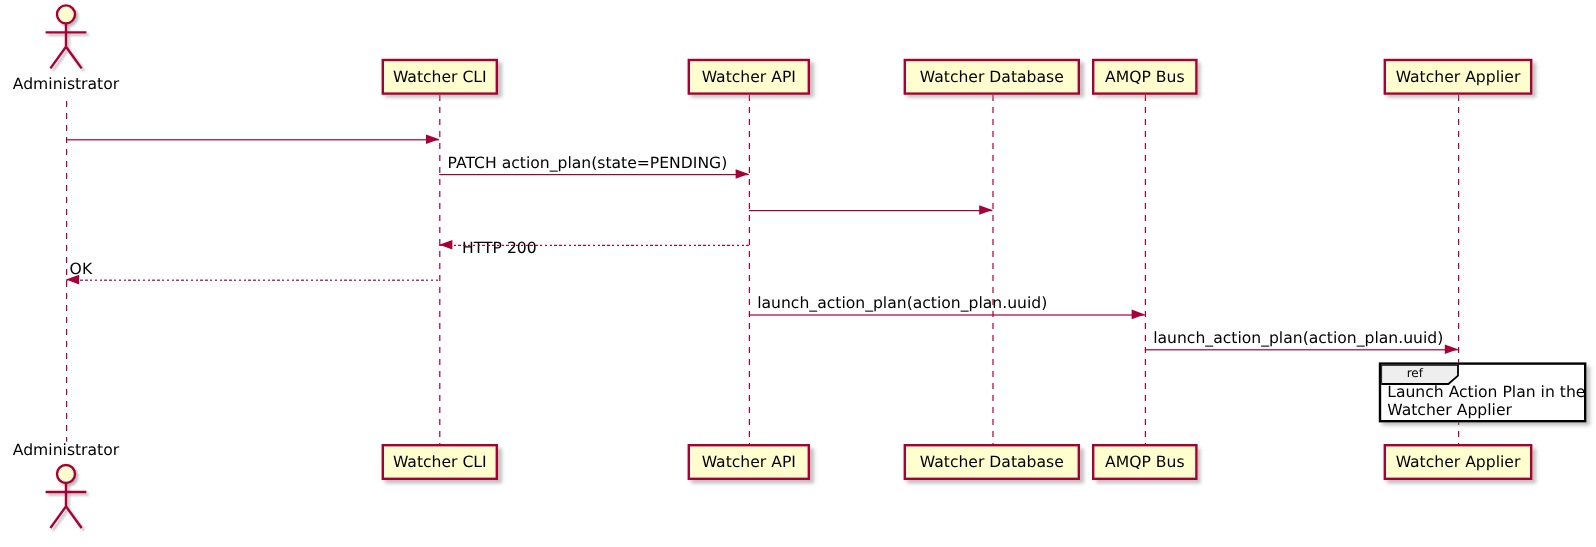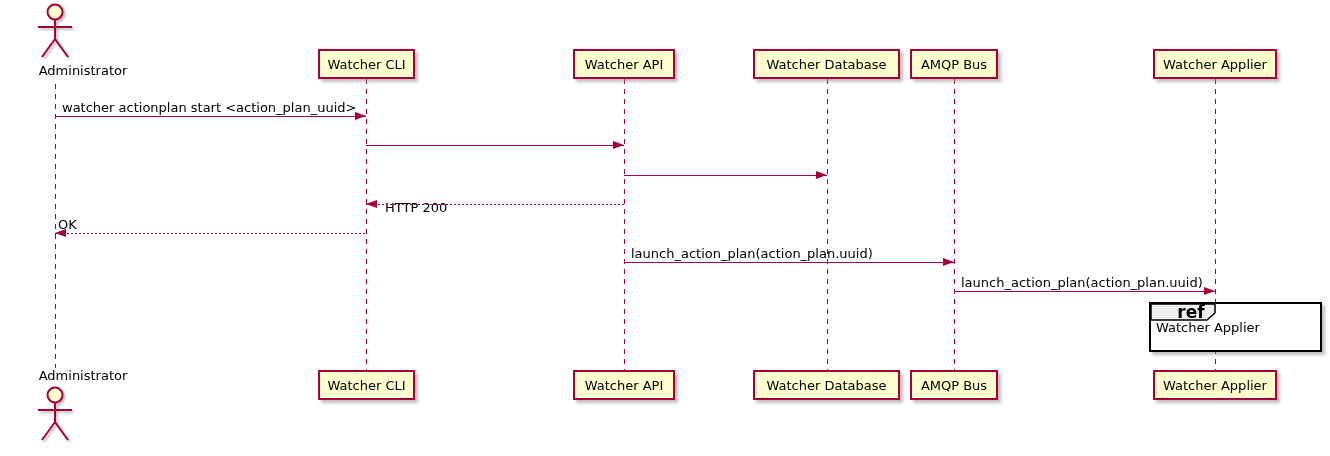"Administrator" .actor-label { padding-left: 28px -> none }
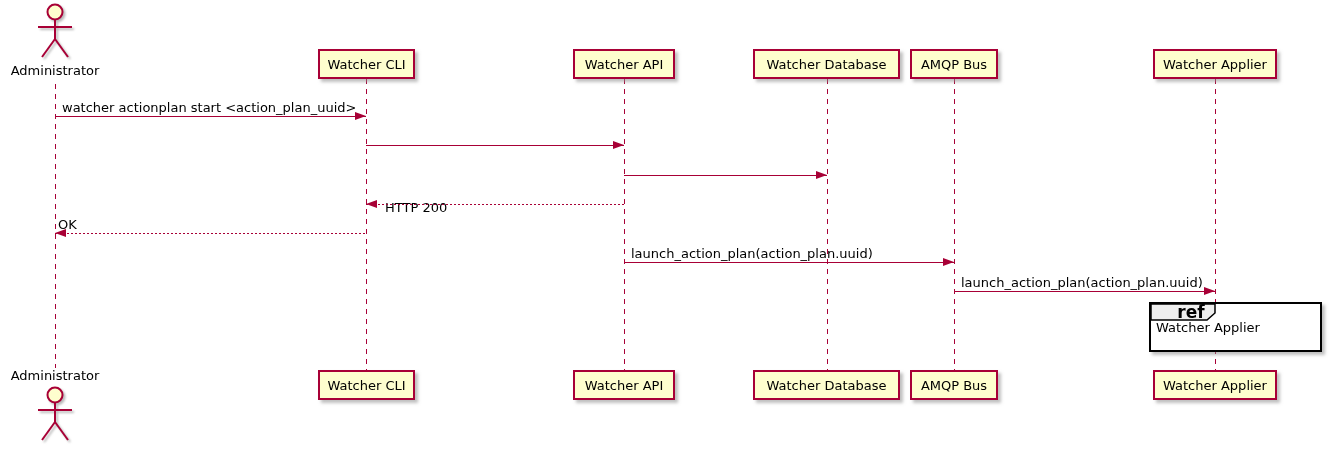"watcher actionplan start" span.msg-label { html: <span>watcher actionplan start &lt;action_plan_uuid&gt;</span> -> none }
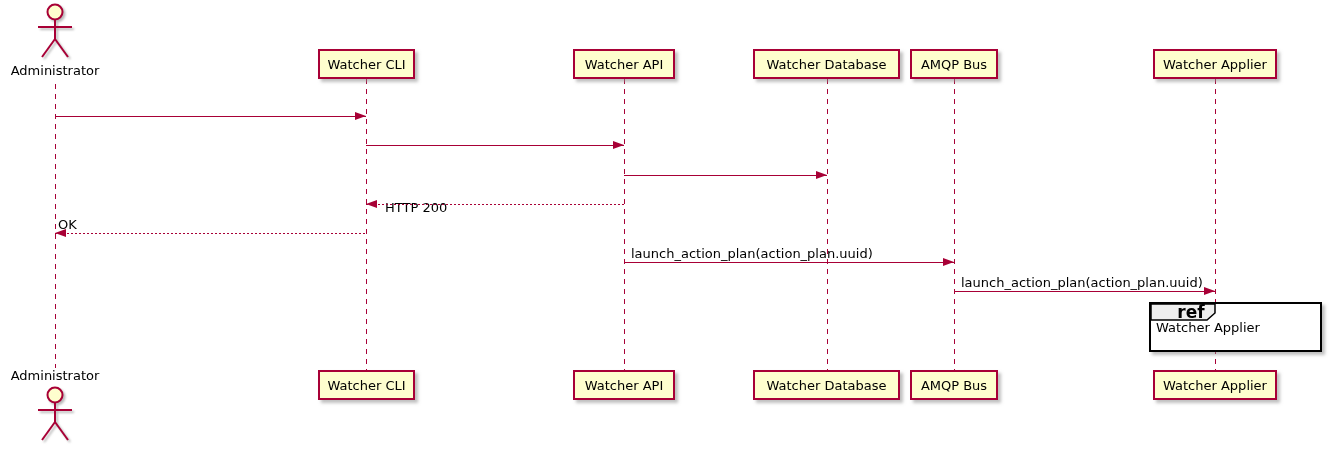"PATCH action_plan(state=PENDING)" span.msg-label { html: none -> <span>PATCH action_plan(state=PENDING)</span> }
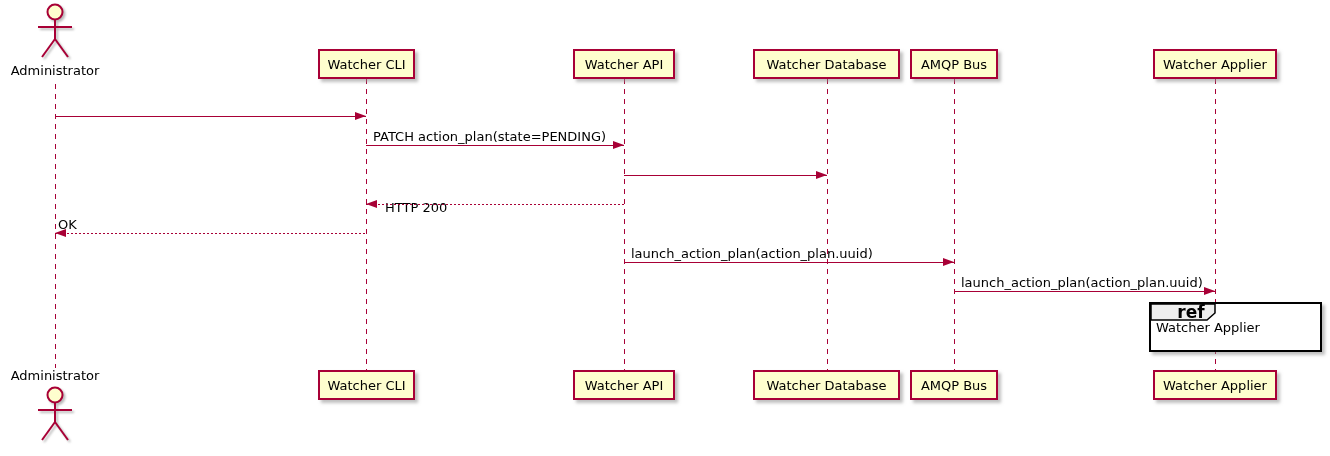"ref" .ref-keyword { font-size: 17px -> 10px; font-weight: bold -> normal; margin-left: 12px -> none }
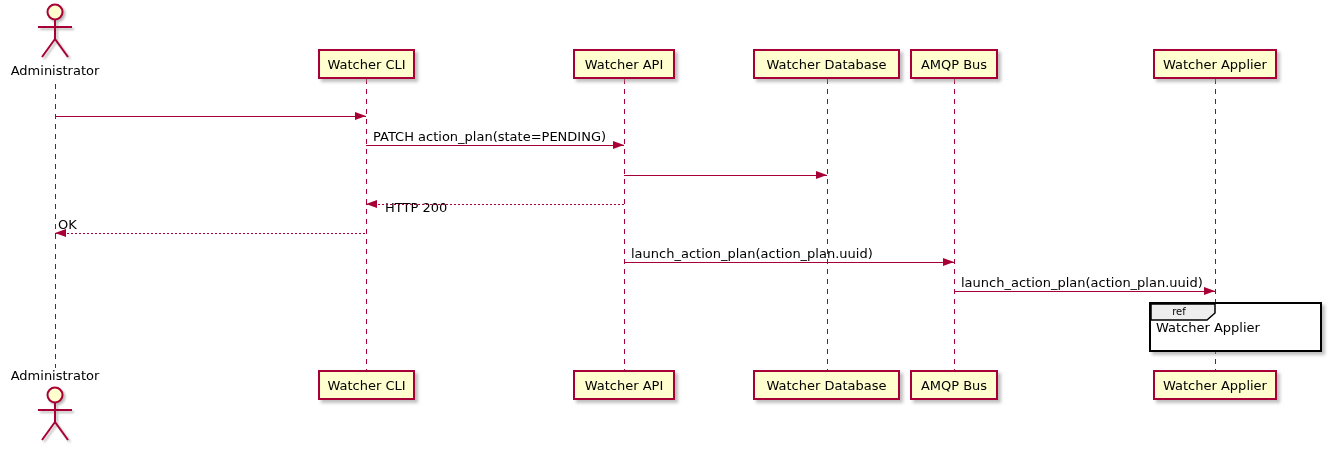"Launch Action Plan in the" div { html: none -> <div>Launch Action Plan in the</div> }
